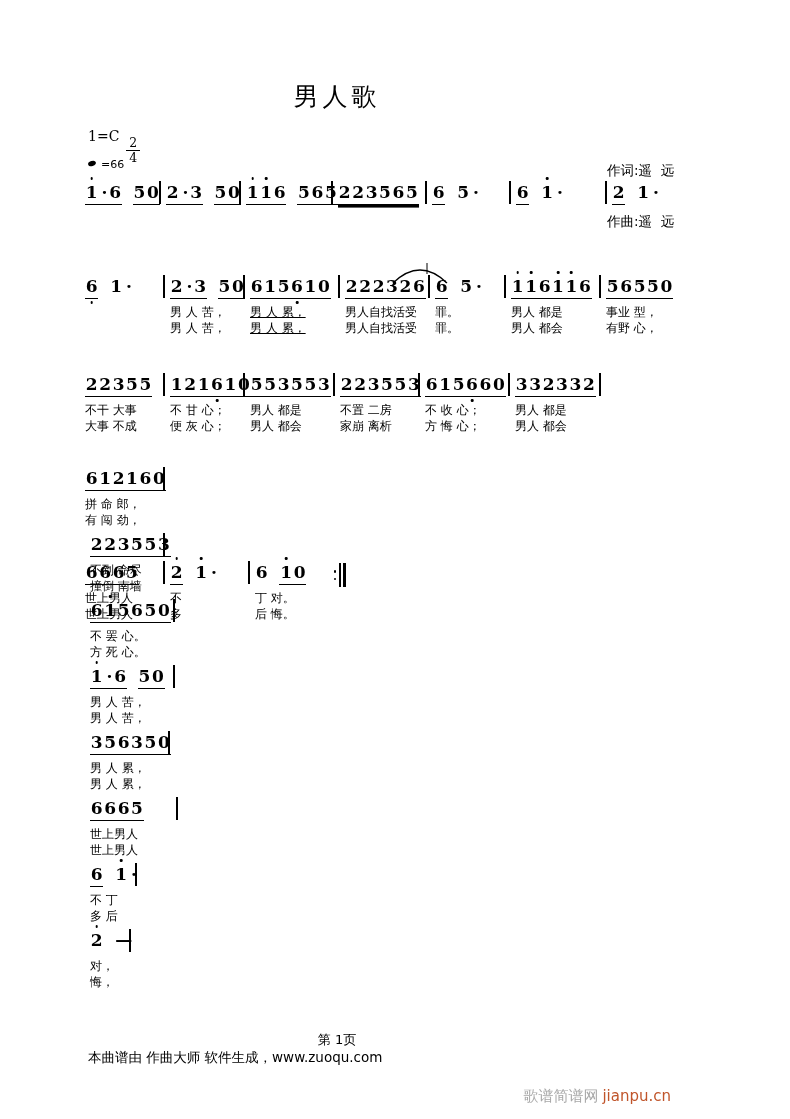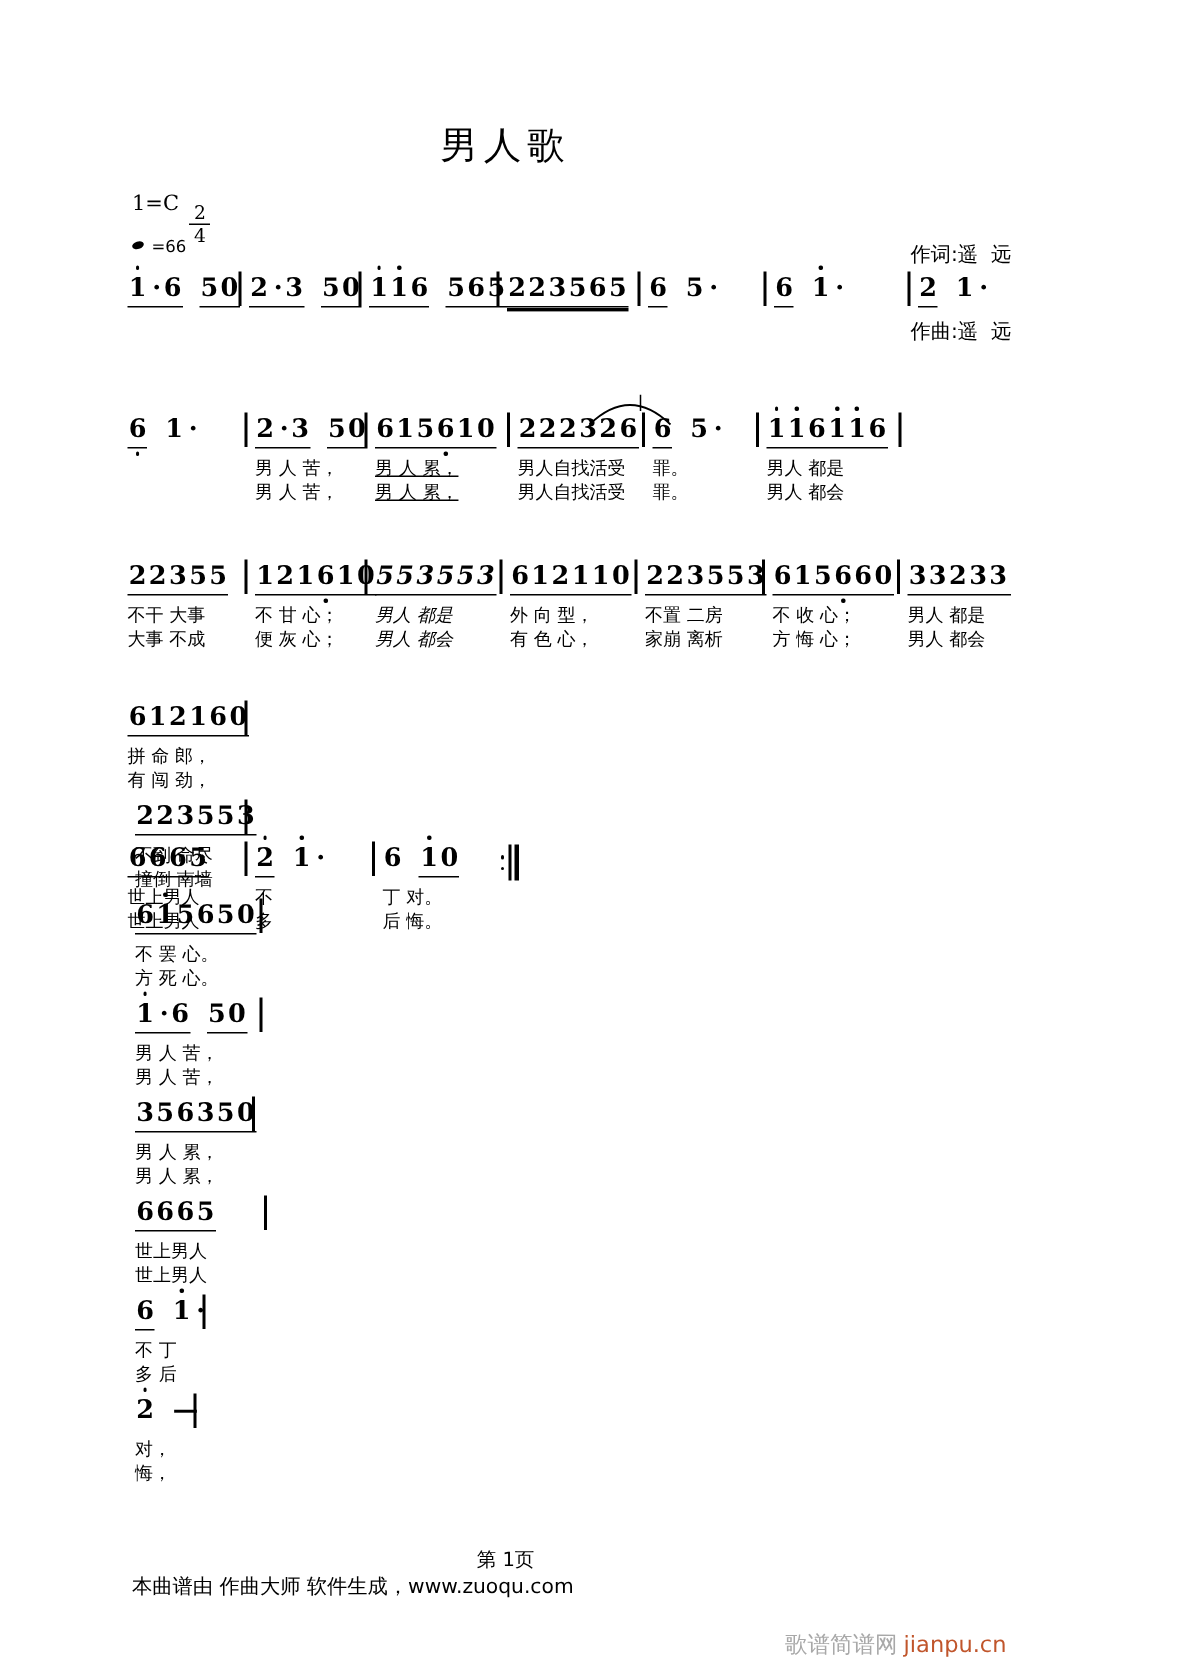"56550" div.measure { html: none -> <div> <div><span><span>5</span><span>6</span><span>5</span><span>5</span><span>0</span></span></div> <div>事业 型，</div> <div>有野 心，</div> </div> }
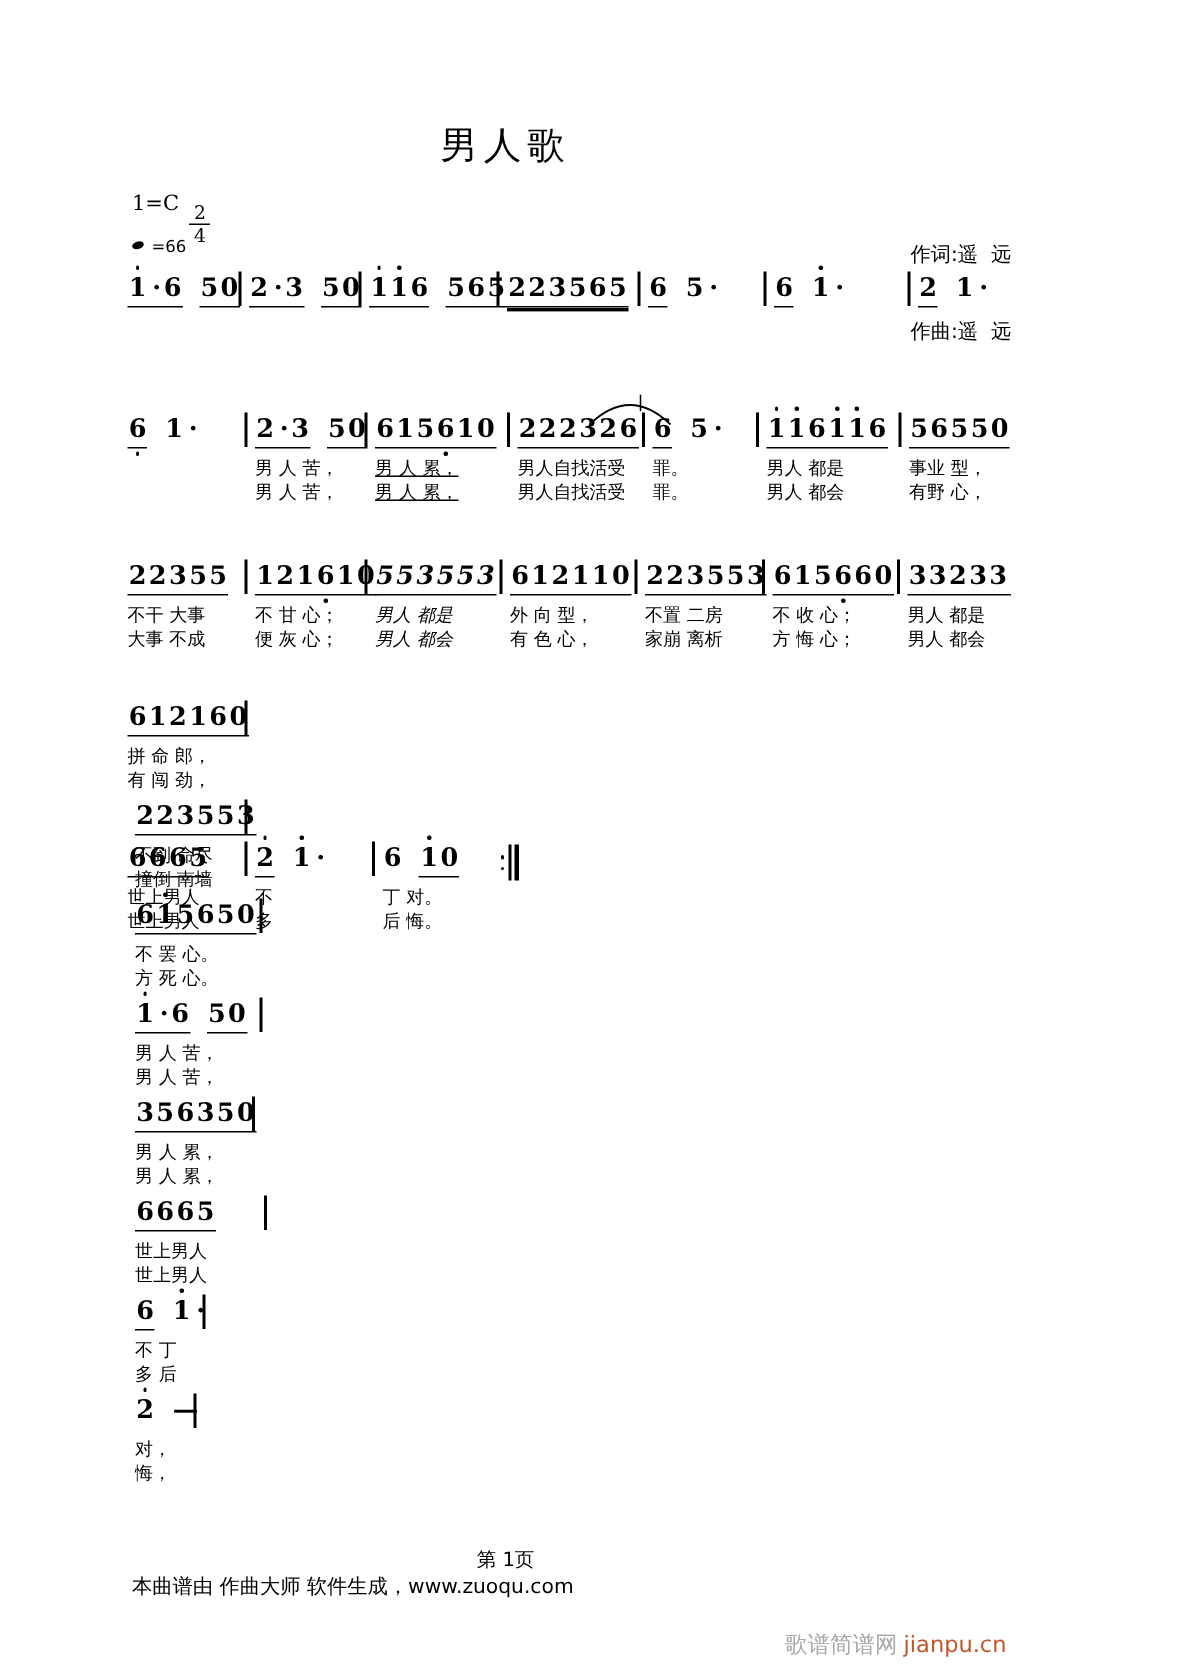"553553" div.measure { font-style: italic -> none }
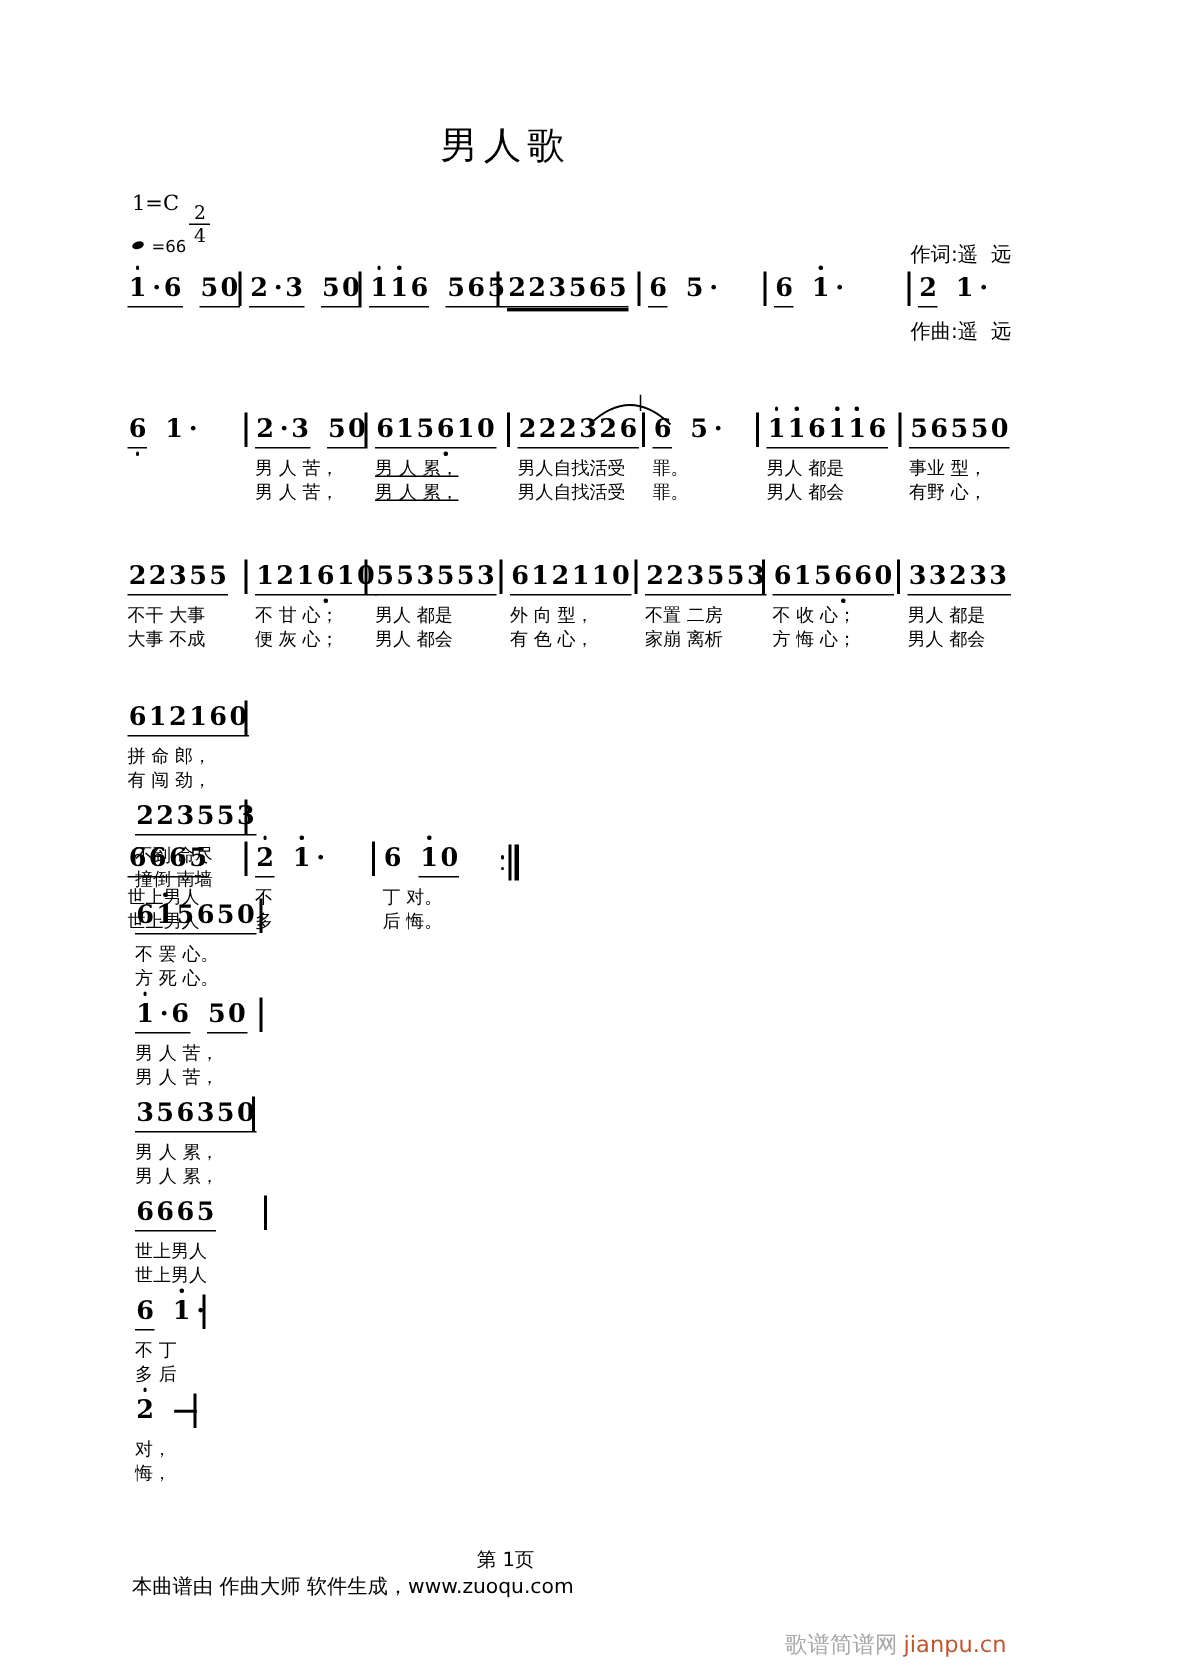"612110" div.measure { html: <div> <div><span><span>6</span><span>1</span><span>2</span><span>1</span><span>1</span><span>0</span></span></div> <div>外 向 型，</div> <div>有 色 心，</div> </div> -> none }
